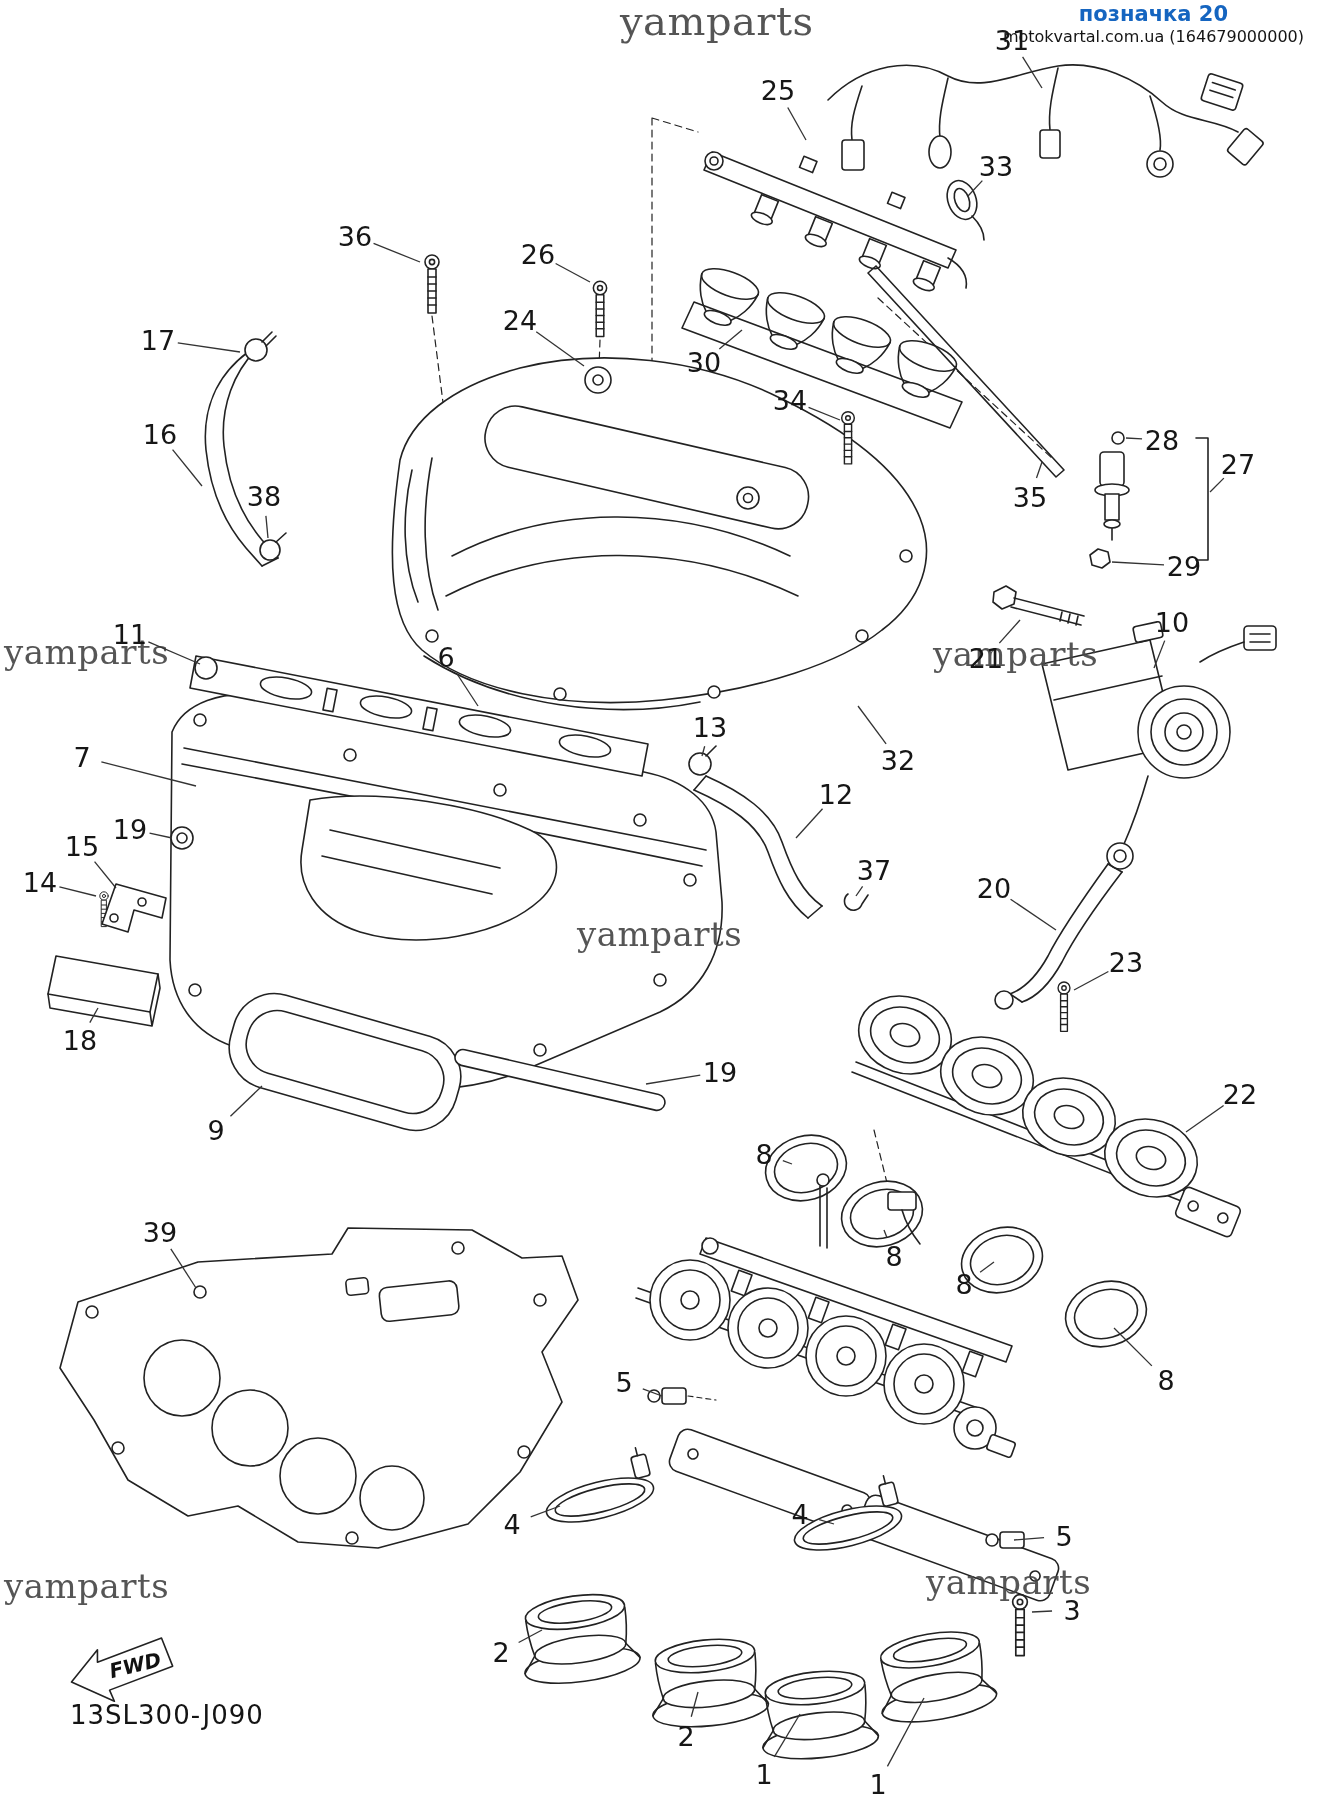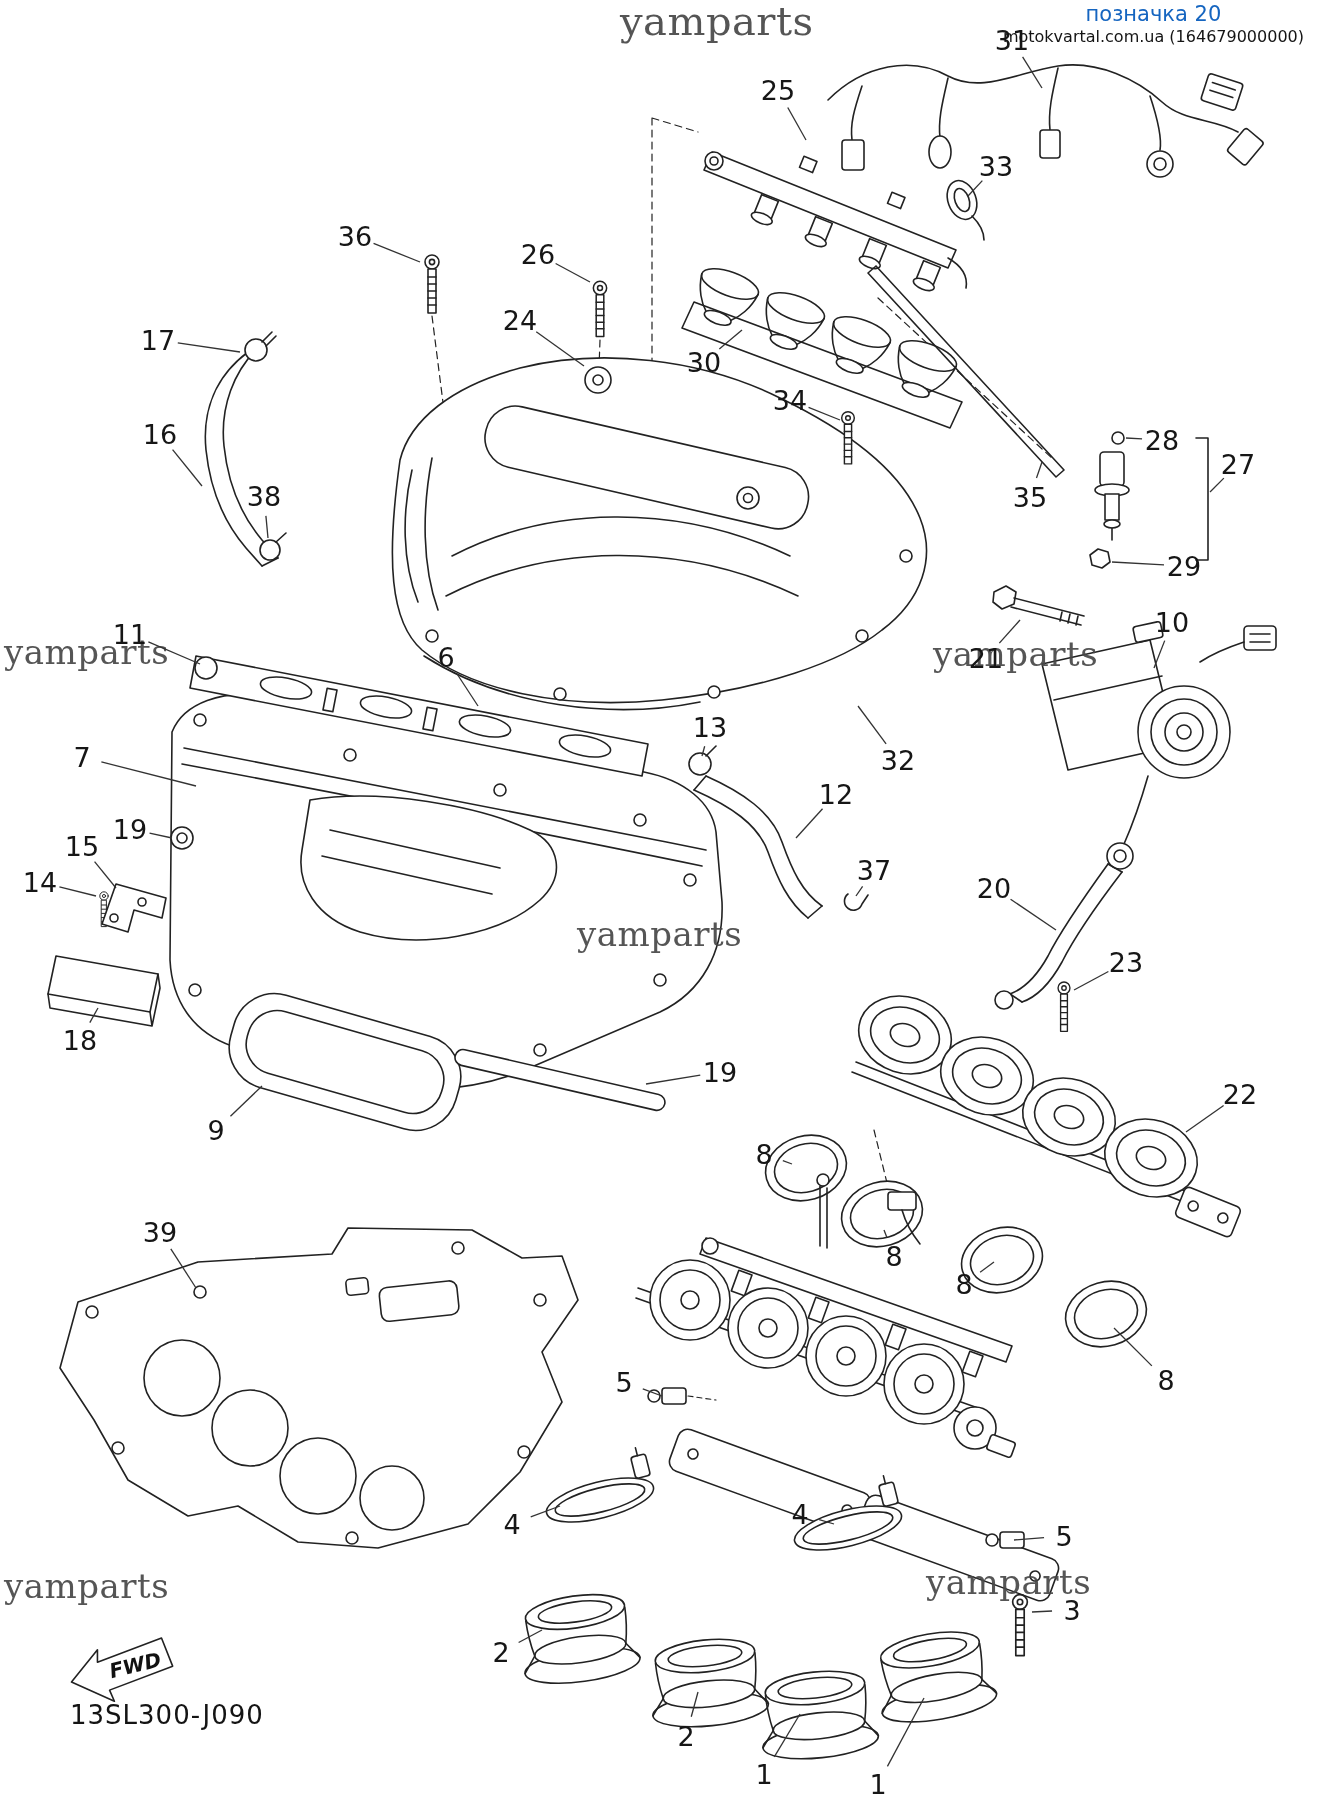"позначка 20" .mark { font-weight: none -> bold }
